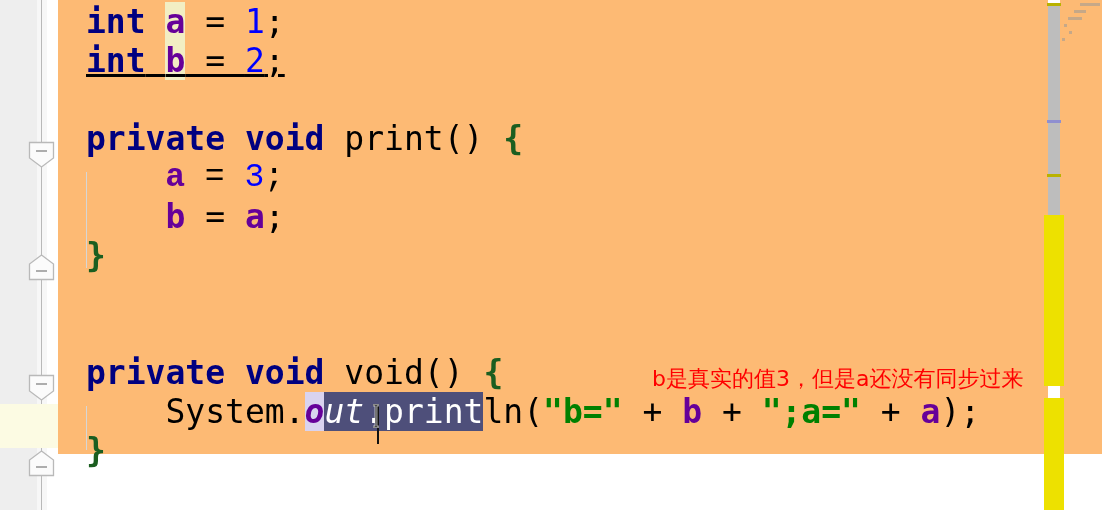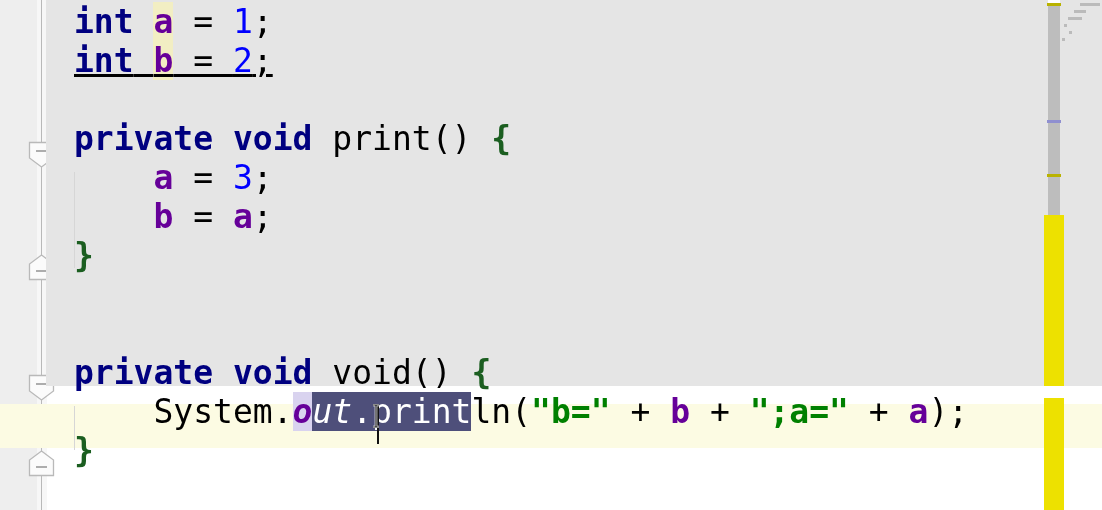"int a = 1;" .code { background: #e5e5e5 -> #fdba74; height: 386px -> 454px; left: 46px -> 58px }
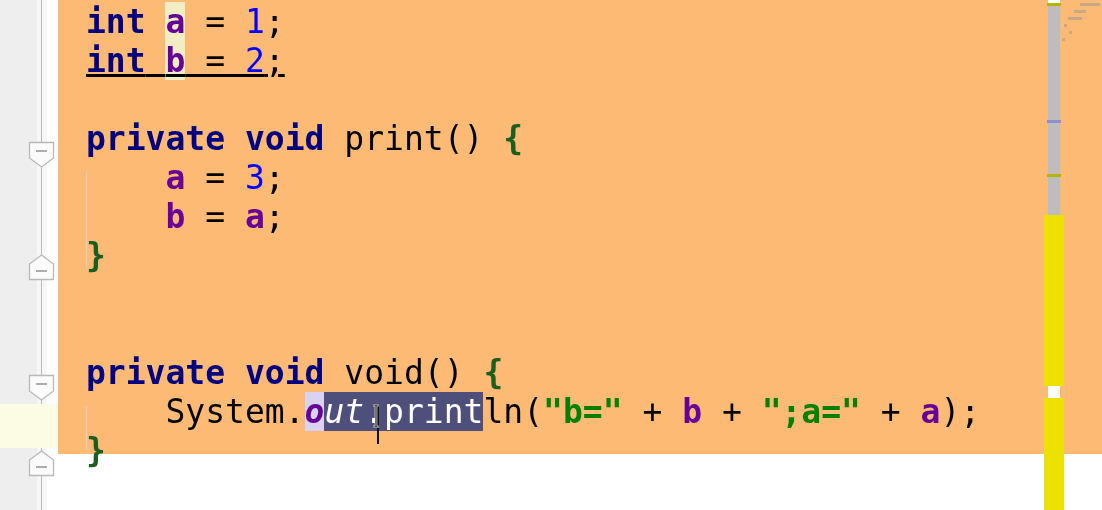"a = 3;" div.line { font-family: none -> Liberation Mono, monospace }
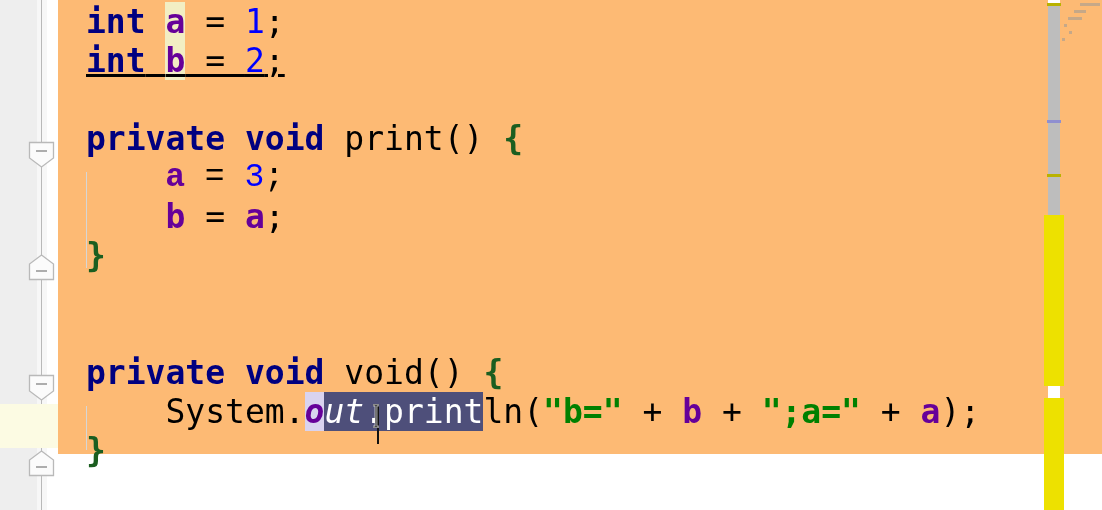"b是真实的值3，但是a还没有同步过来" div.annotation { html: none -> <div>b是真实的值3，但是a还没有同步过来</div> }
